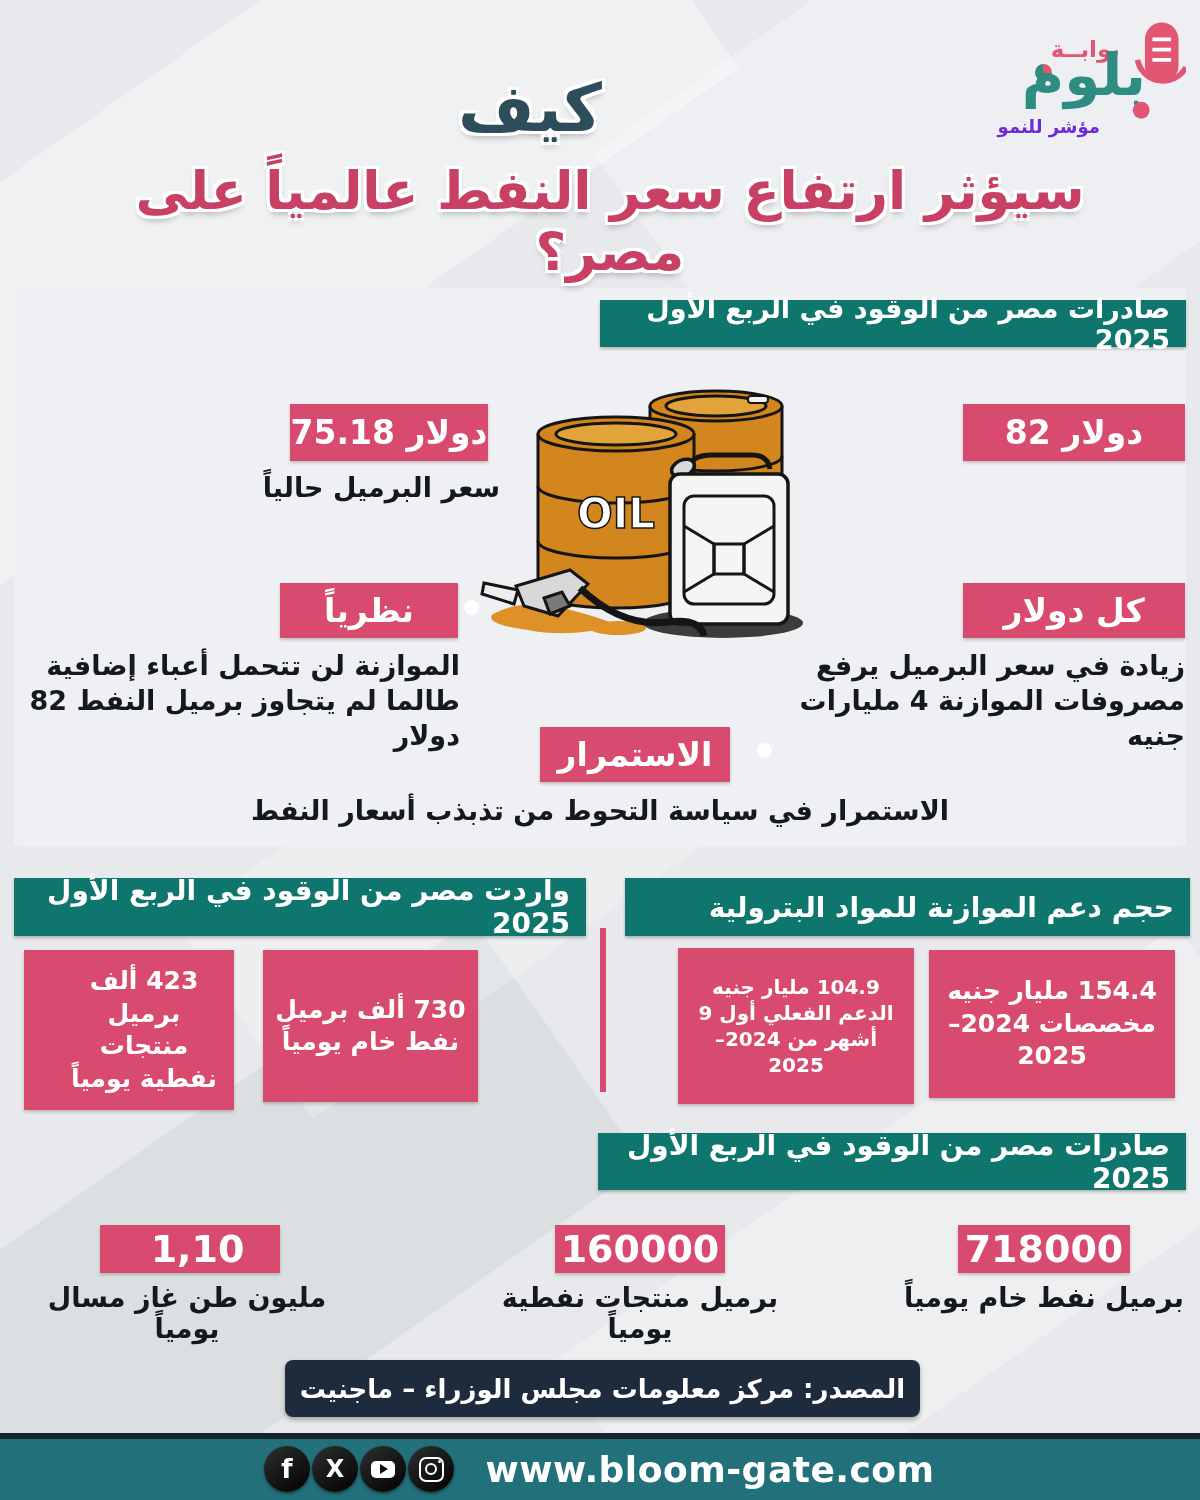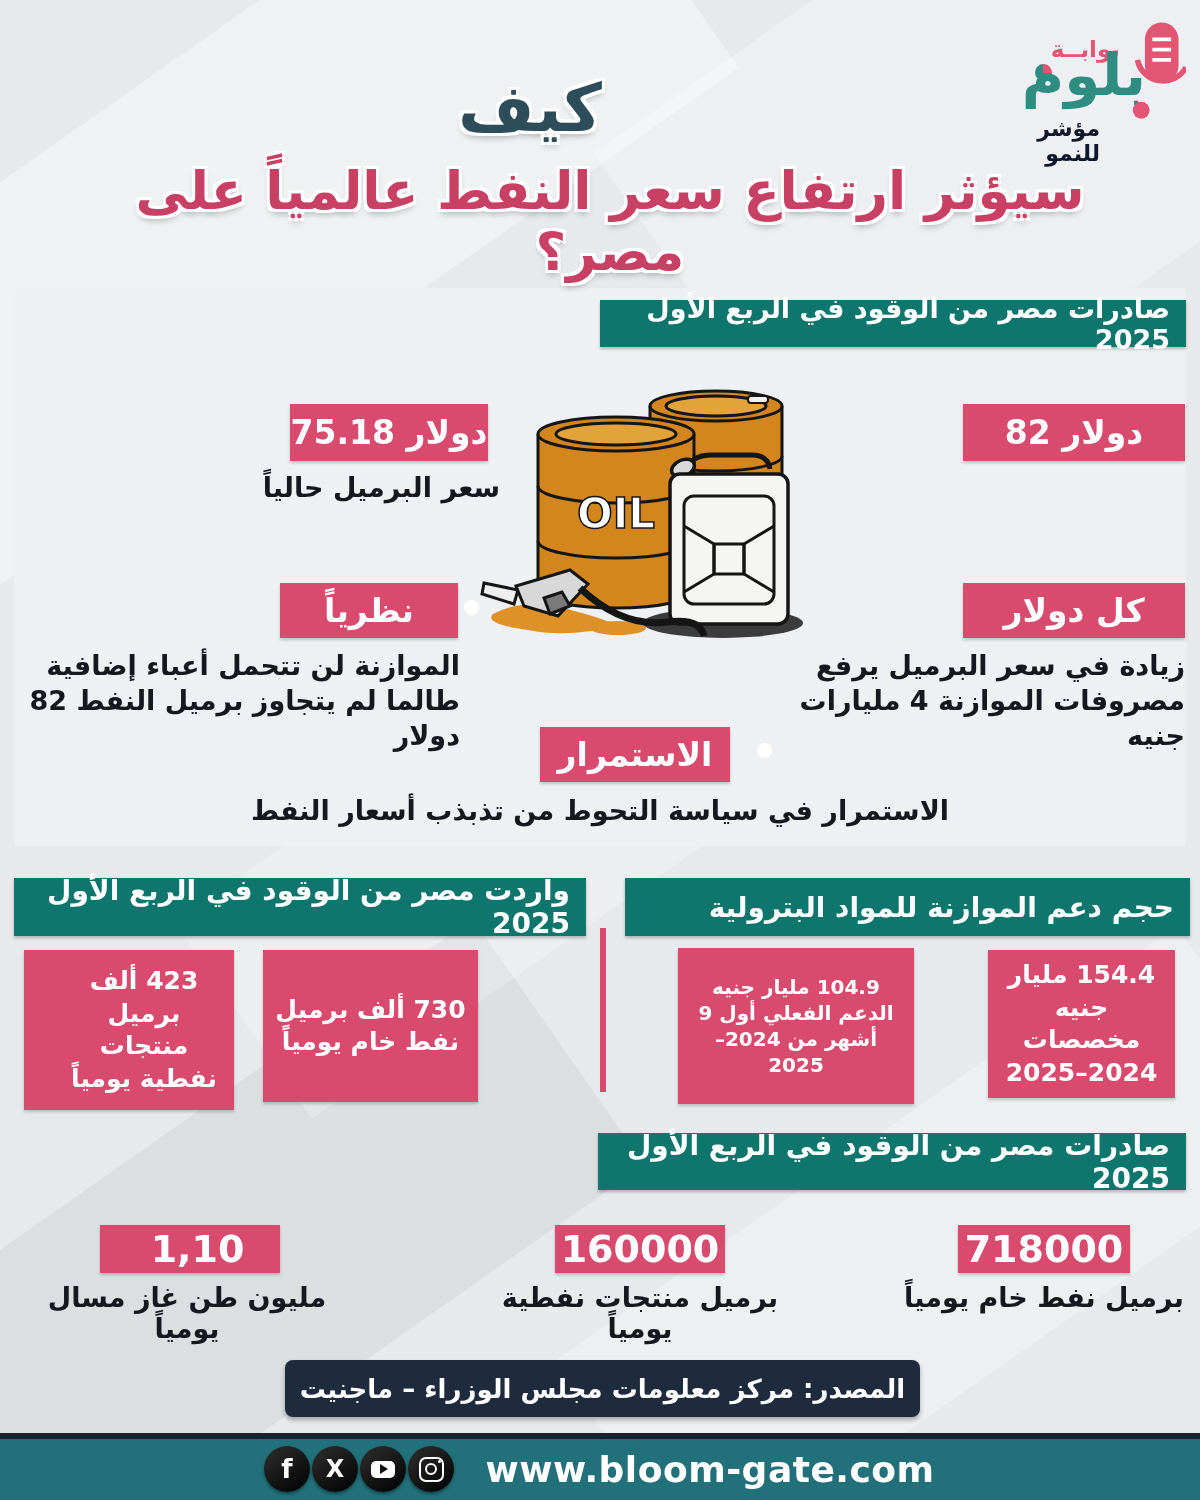"مؤشر للنمو" .logo-tagline { color: #0f172a -> #6d28d9; font-size: 22px -> 18px }
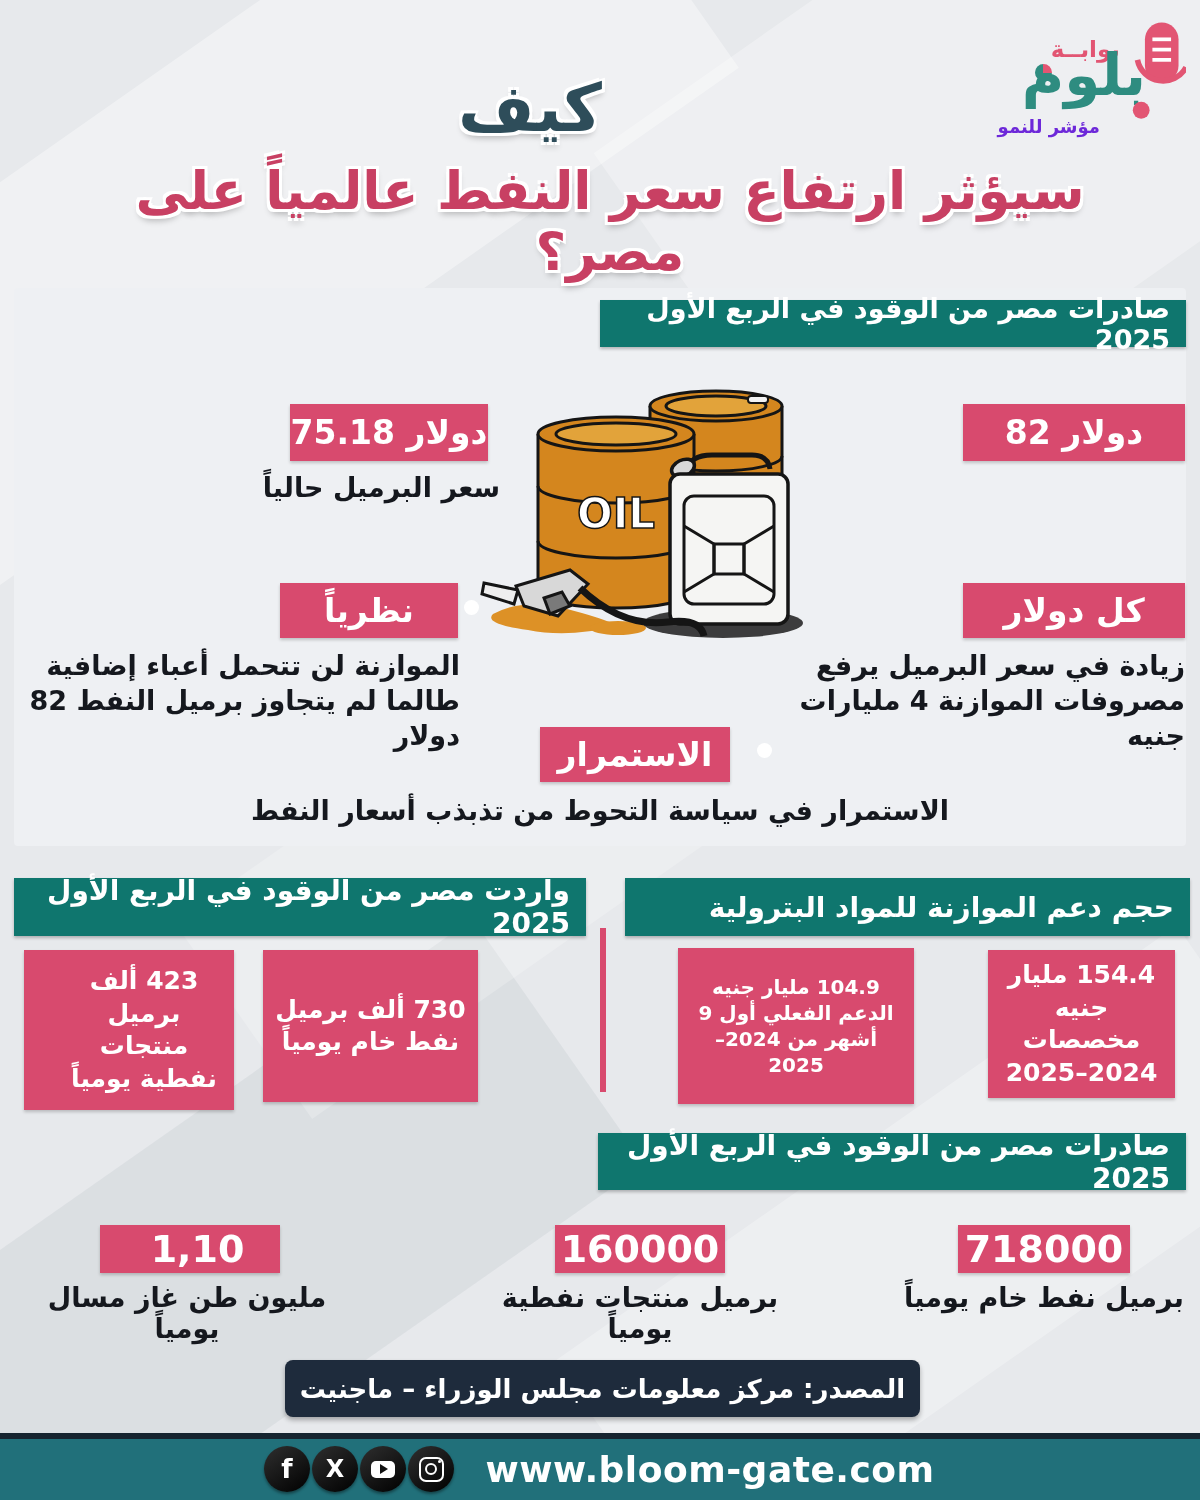"154.4 مليار جنيه مخصصات 2024–2025" div.pinkbox { left: 988px -> 929px; width: 187px -> 246px }
